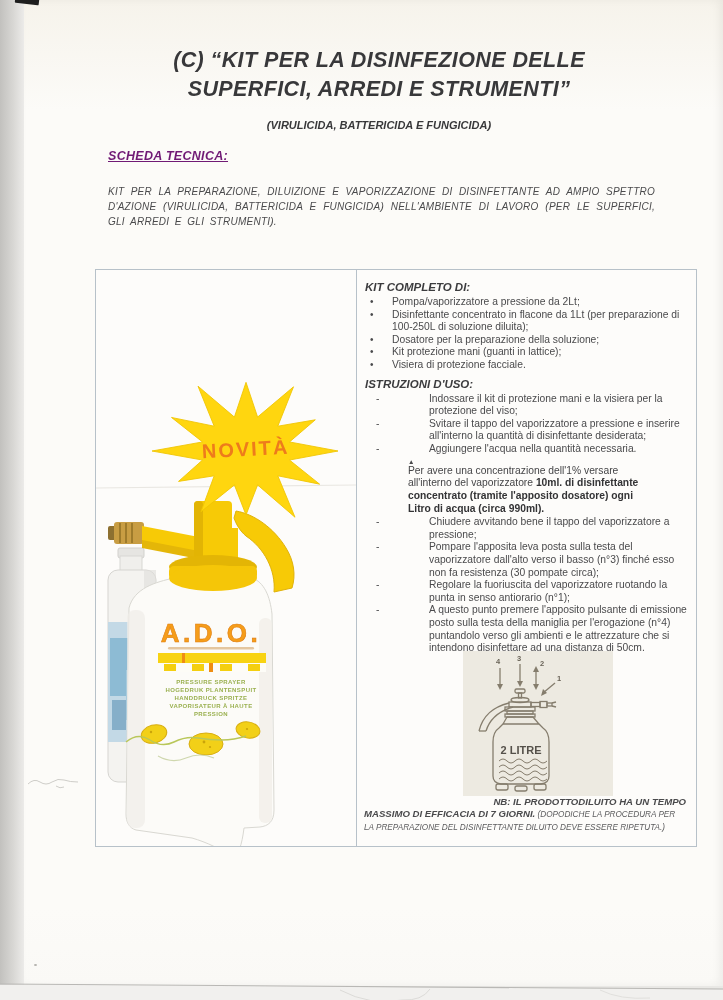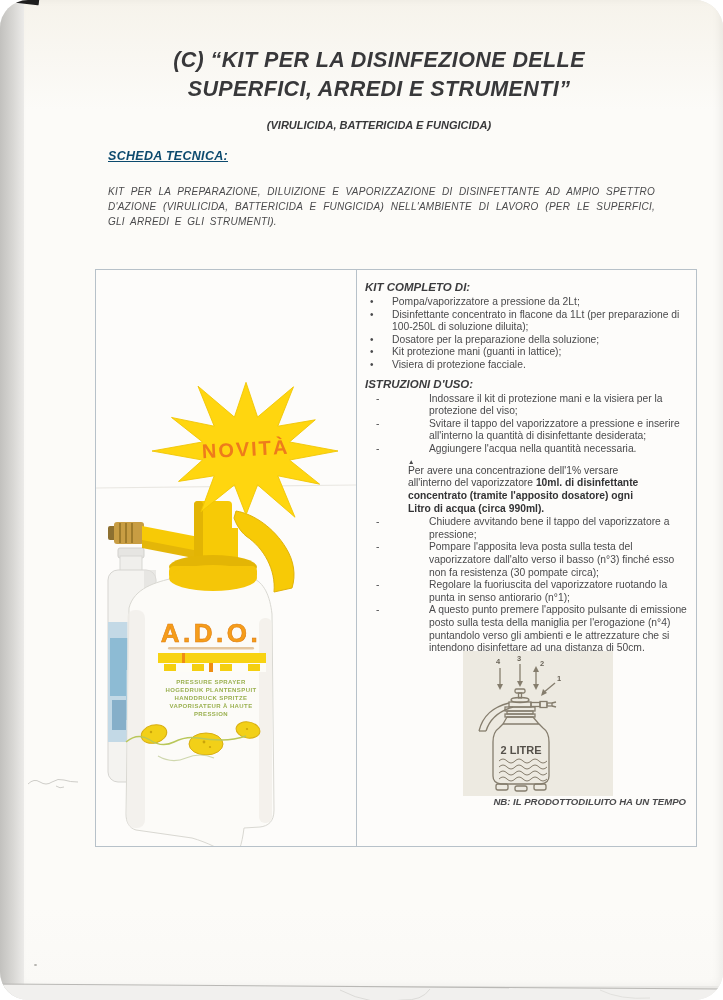"(C) “KIT PER LA DISINFEZIONE" .scan { border-radius: 28px -> none }
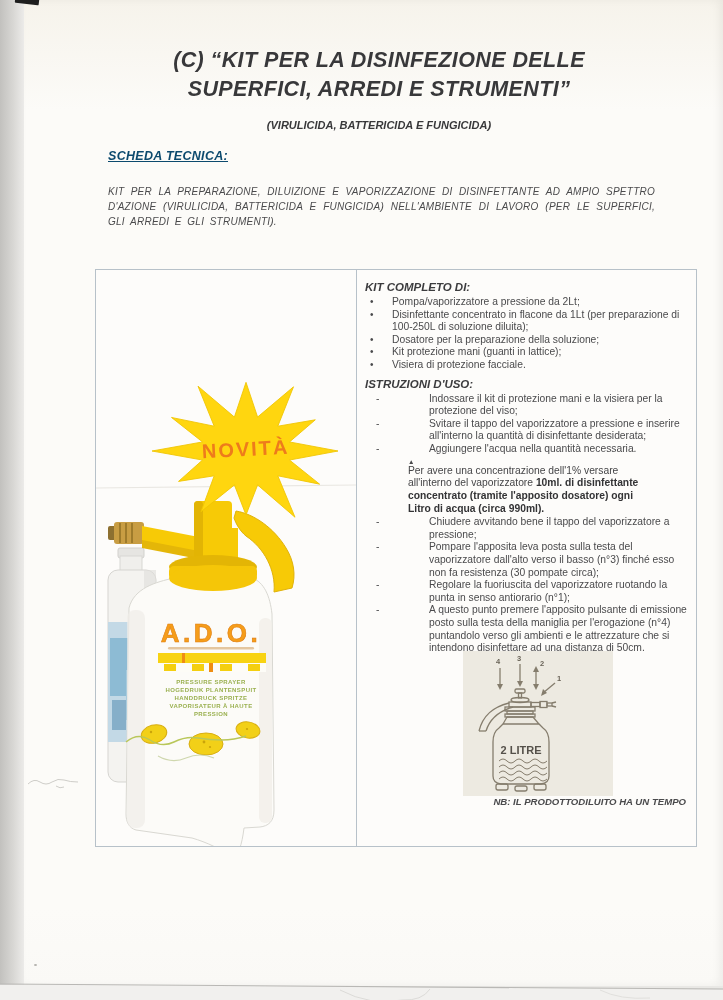"SCHEDA TECNICA:" .scheda { color: #0c4a6e -> #701a75 }
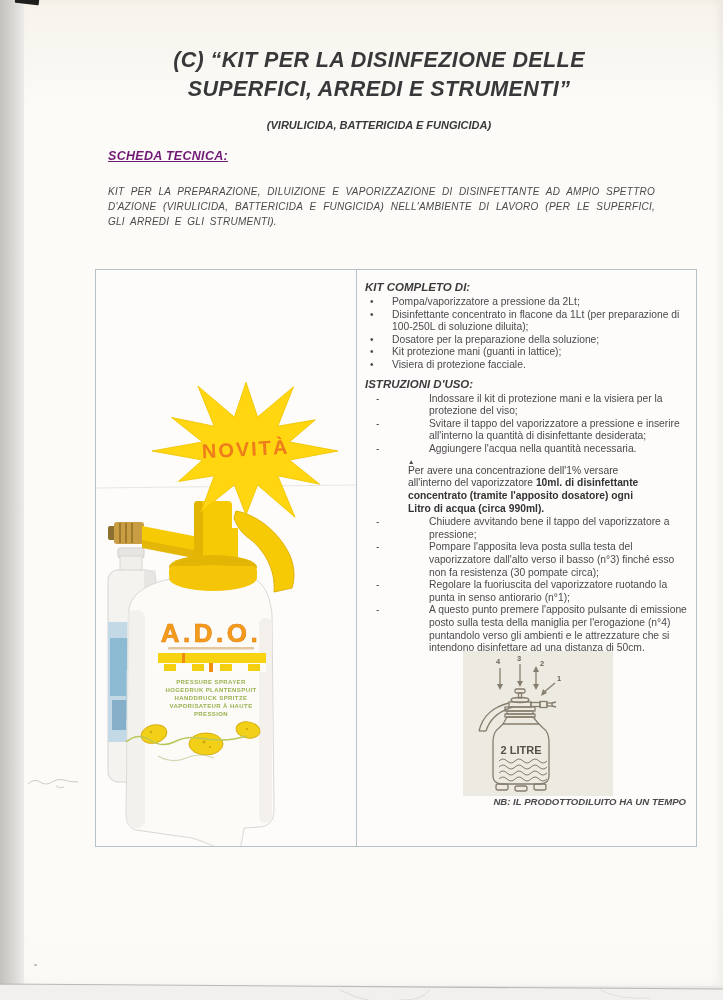"MASSIMO DI EFFICACIA DI 7" div.nb-row2 { html: none -> <div> <span>MASSIMO DI EFFICACIA DI 7 GIORNI.</span><span> (DOPODICHE LA PROCEDURA PER LA PREPARAZIONE DEL DISINFETTANTE DILUITO DEVE ESSERE RIPETUTA.)</span> </div> }
